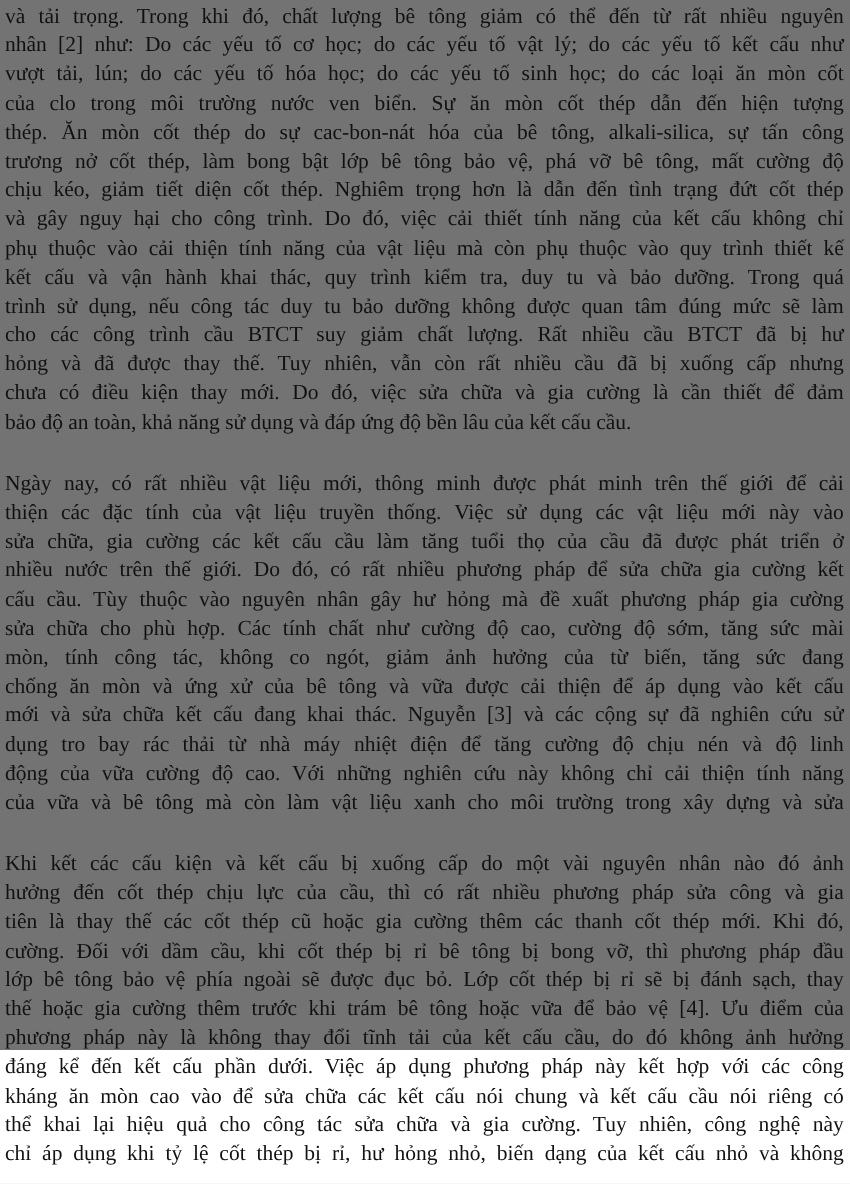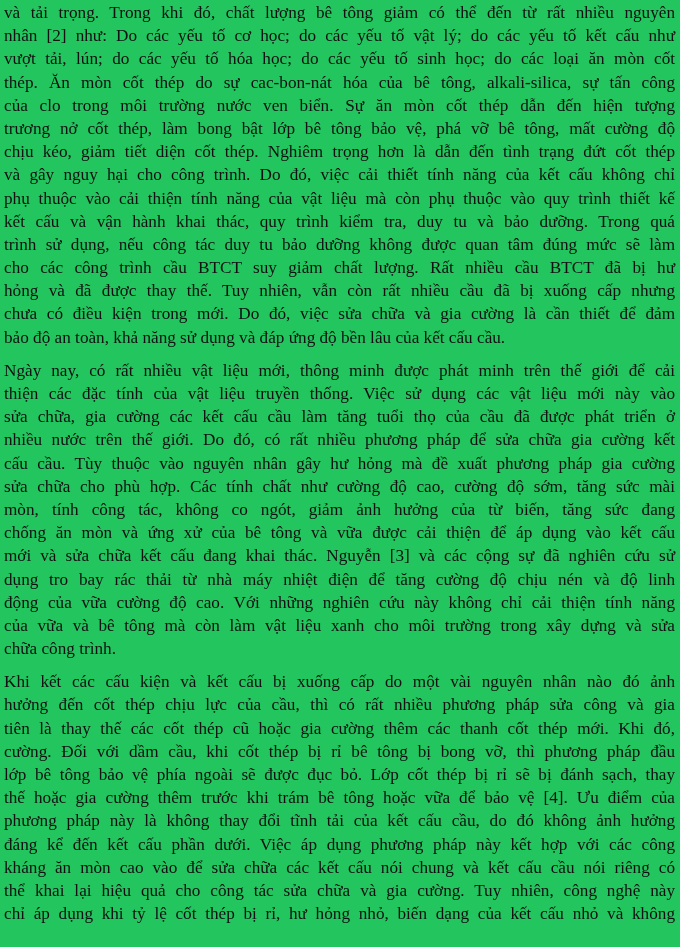"và tải trọng. Trong khi" .page { background: #22c55e -> #737373; height: 947px -> 840px }
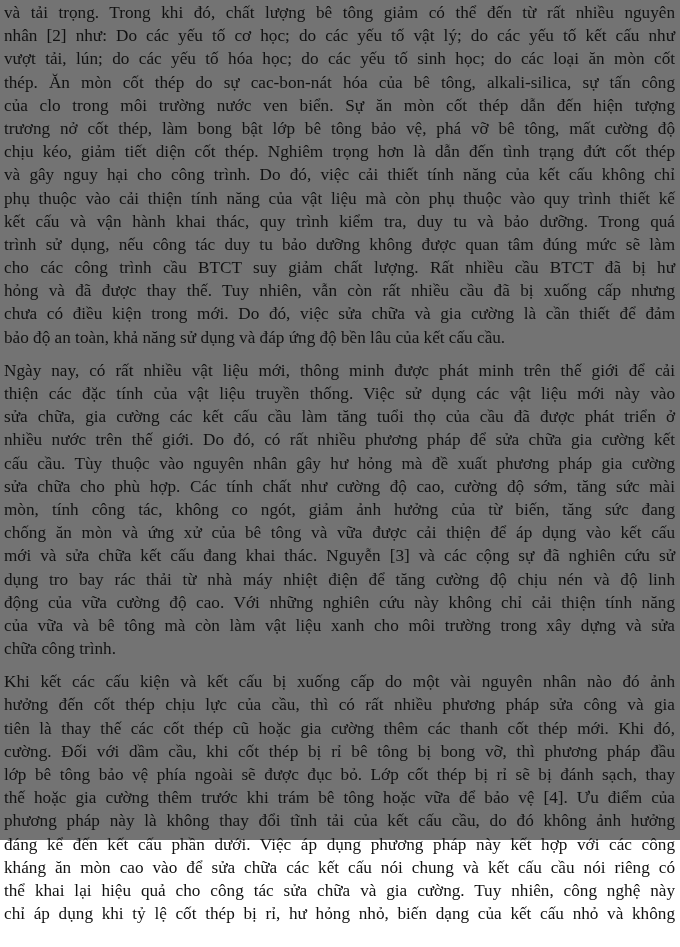"thép. Ăn mòn cốt thép" span.line { order: before "của clo trong môi trường" -> after "của clo trong môi trường" }
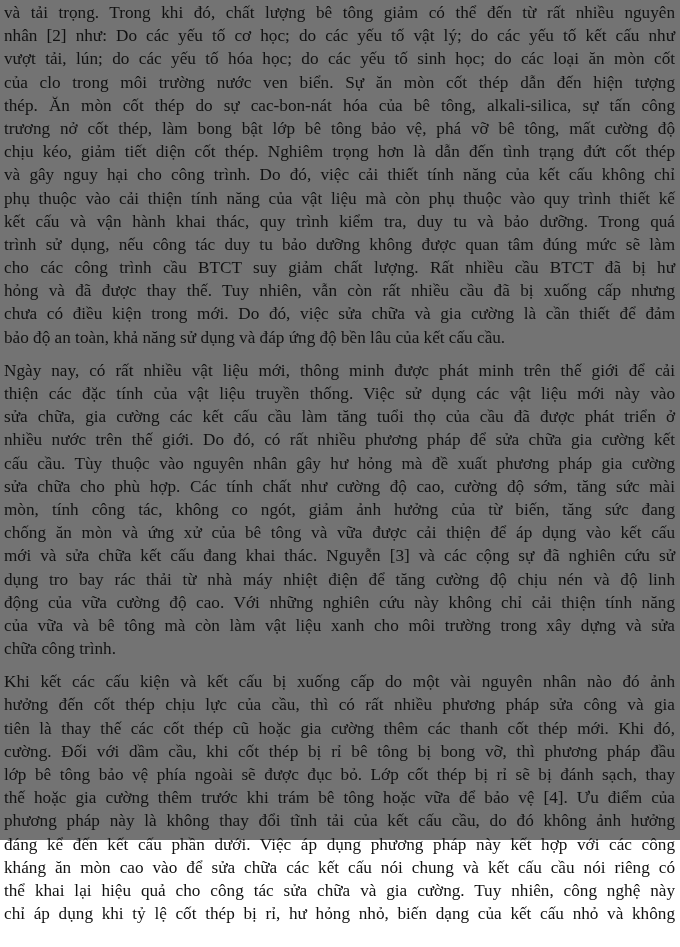"chưa có điều kiện trong" span.line { text: trong -> thay }
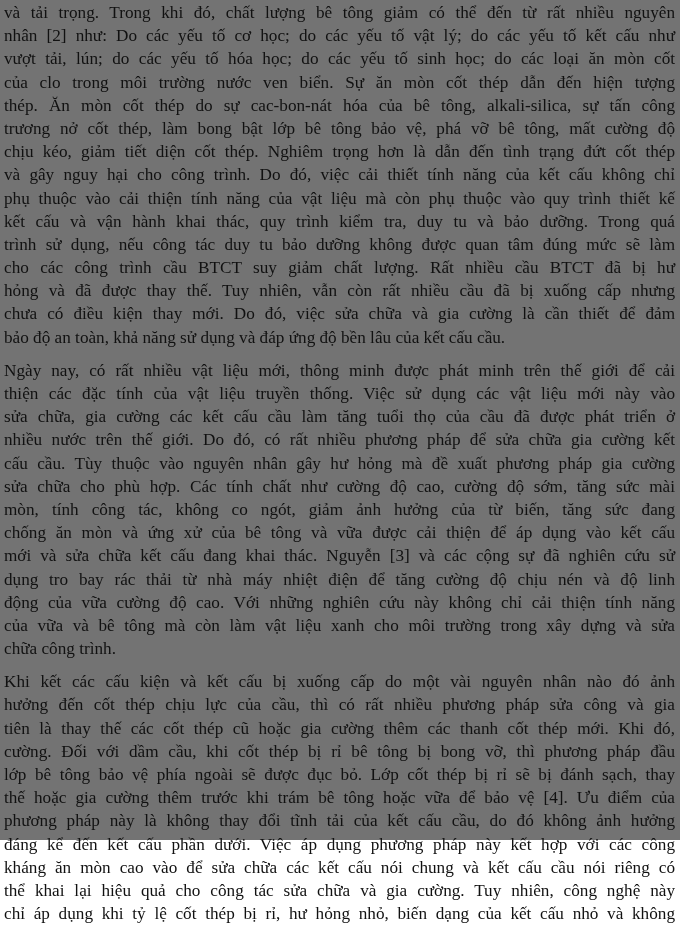"Ngày nay, có rất nhiều" .para + .para { margin-top: 10px -> 26px }
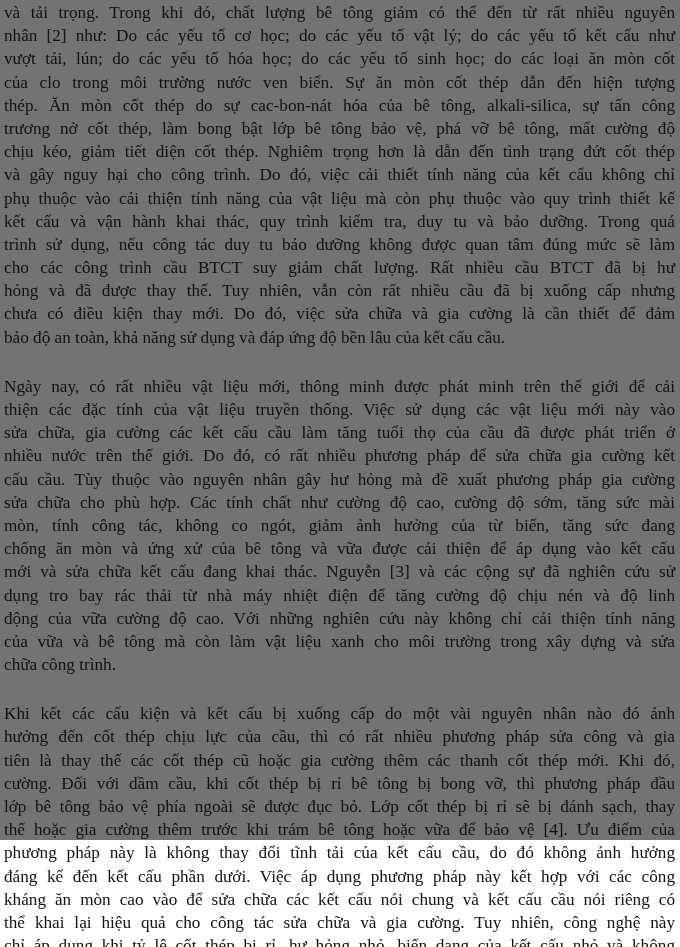"chữa công trình." span.line { html: <span>chữa công trình.</span> -> none }
